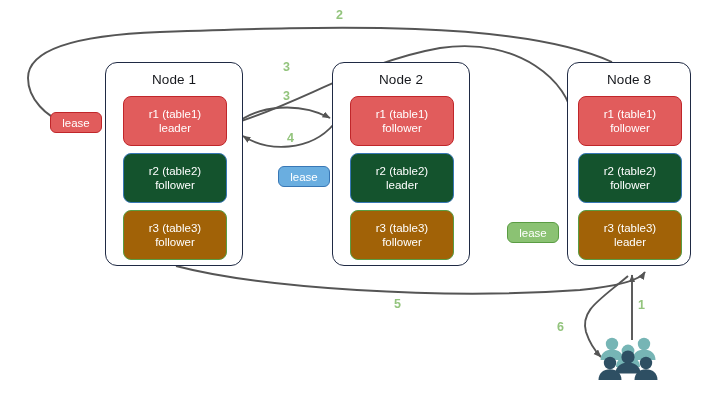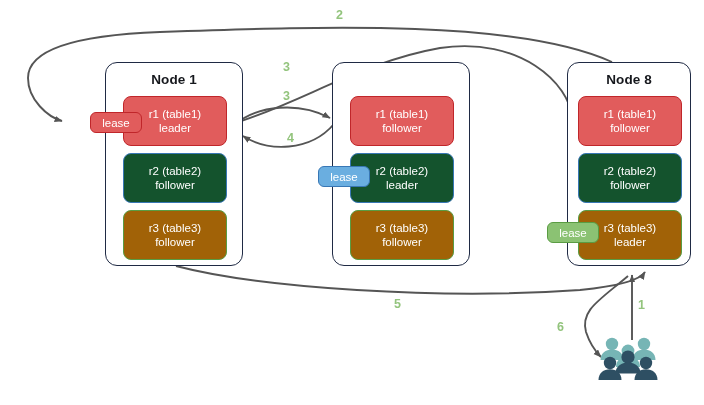"Node 1" .node-title { font-weight: bold -> normal }
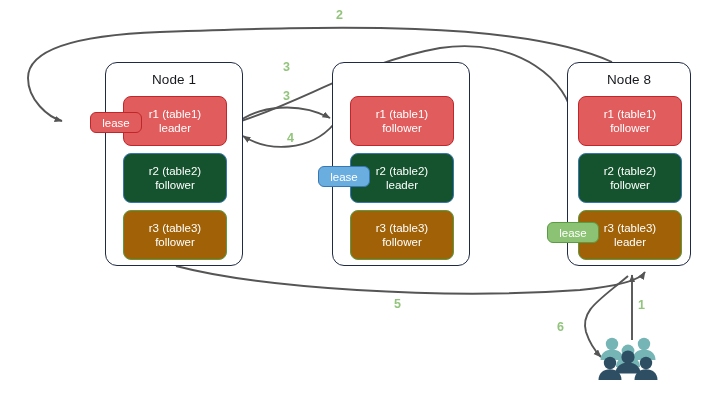"Node 2" div.node-title { html: none -> <div>Node 2</div> }
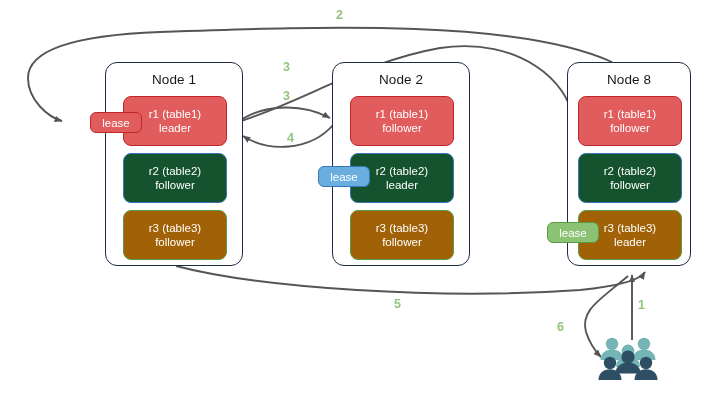"lease" .lease { margin-left: 40px -> none }
